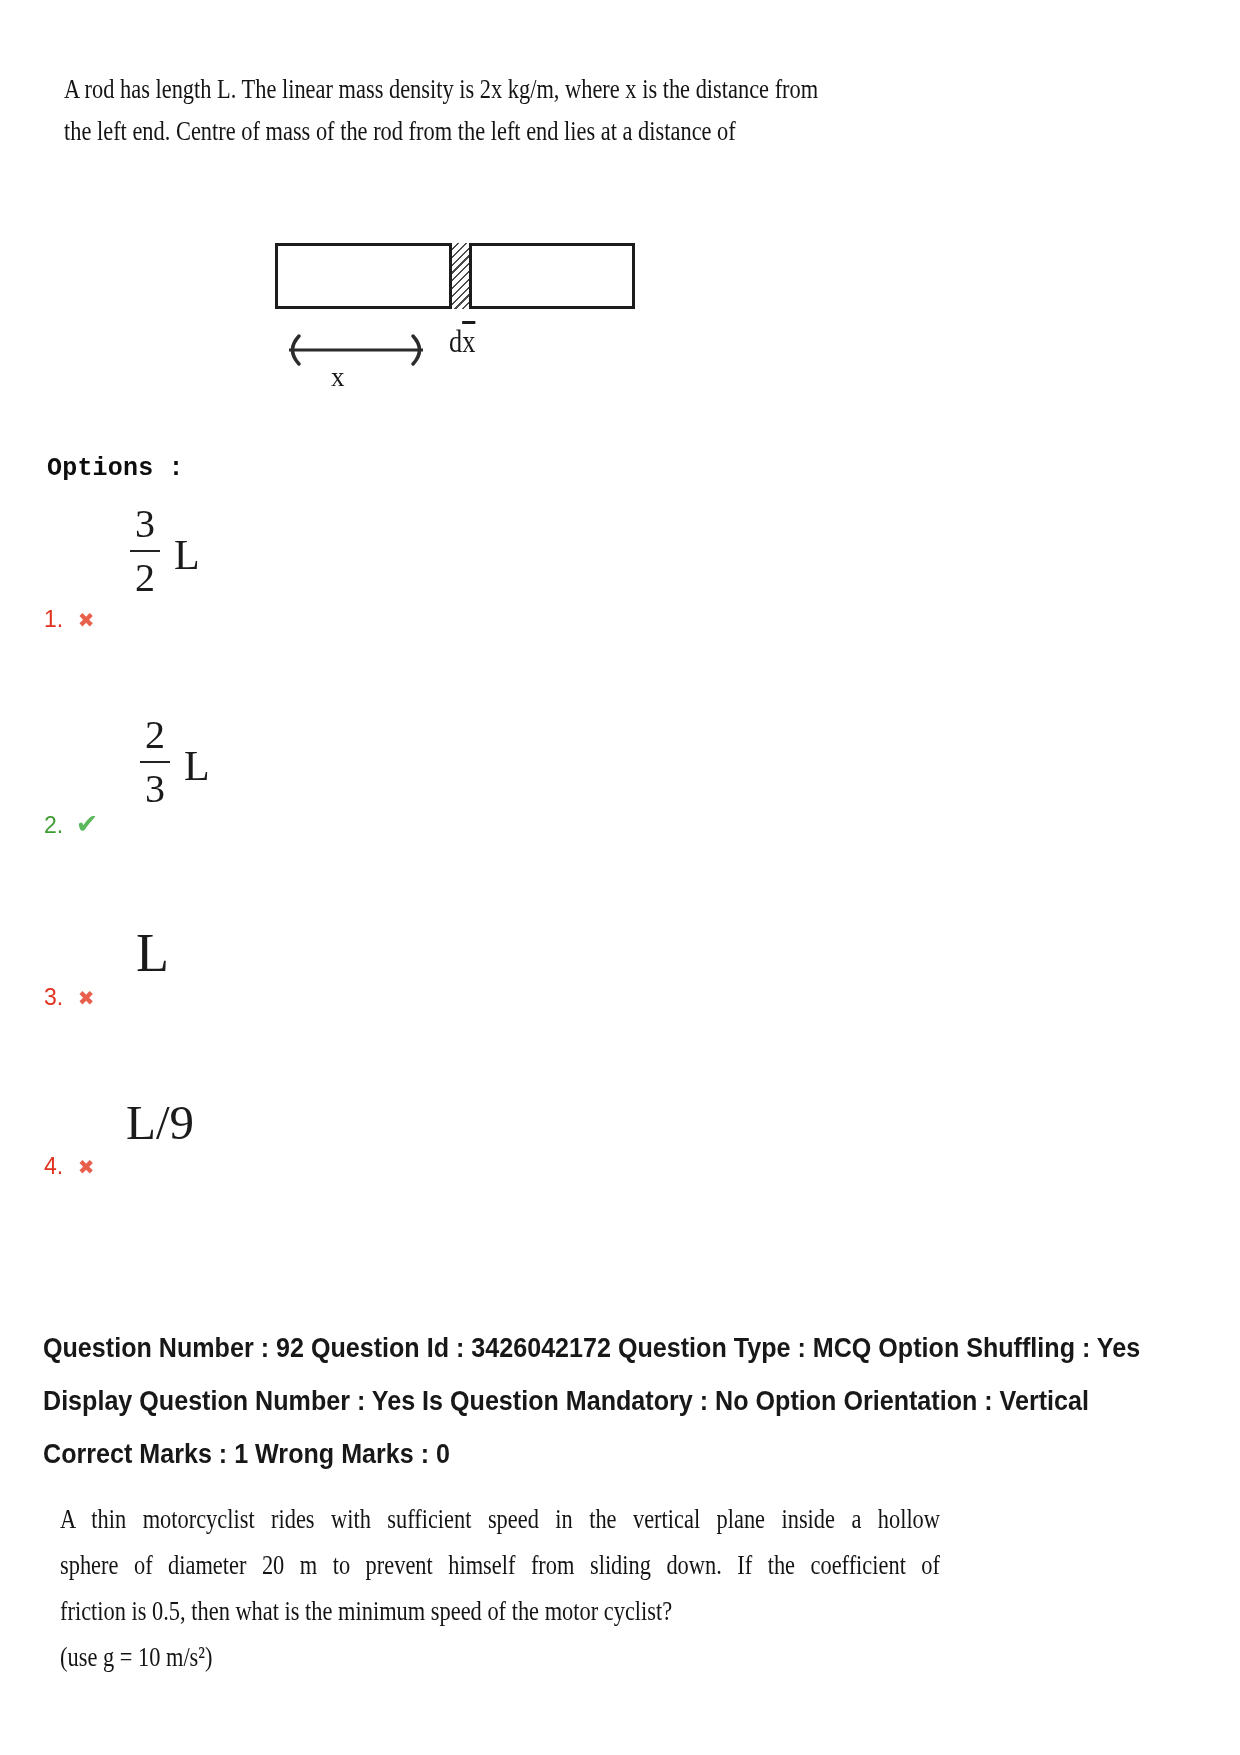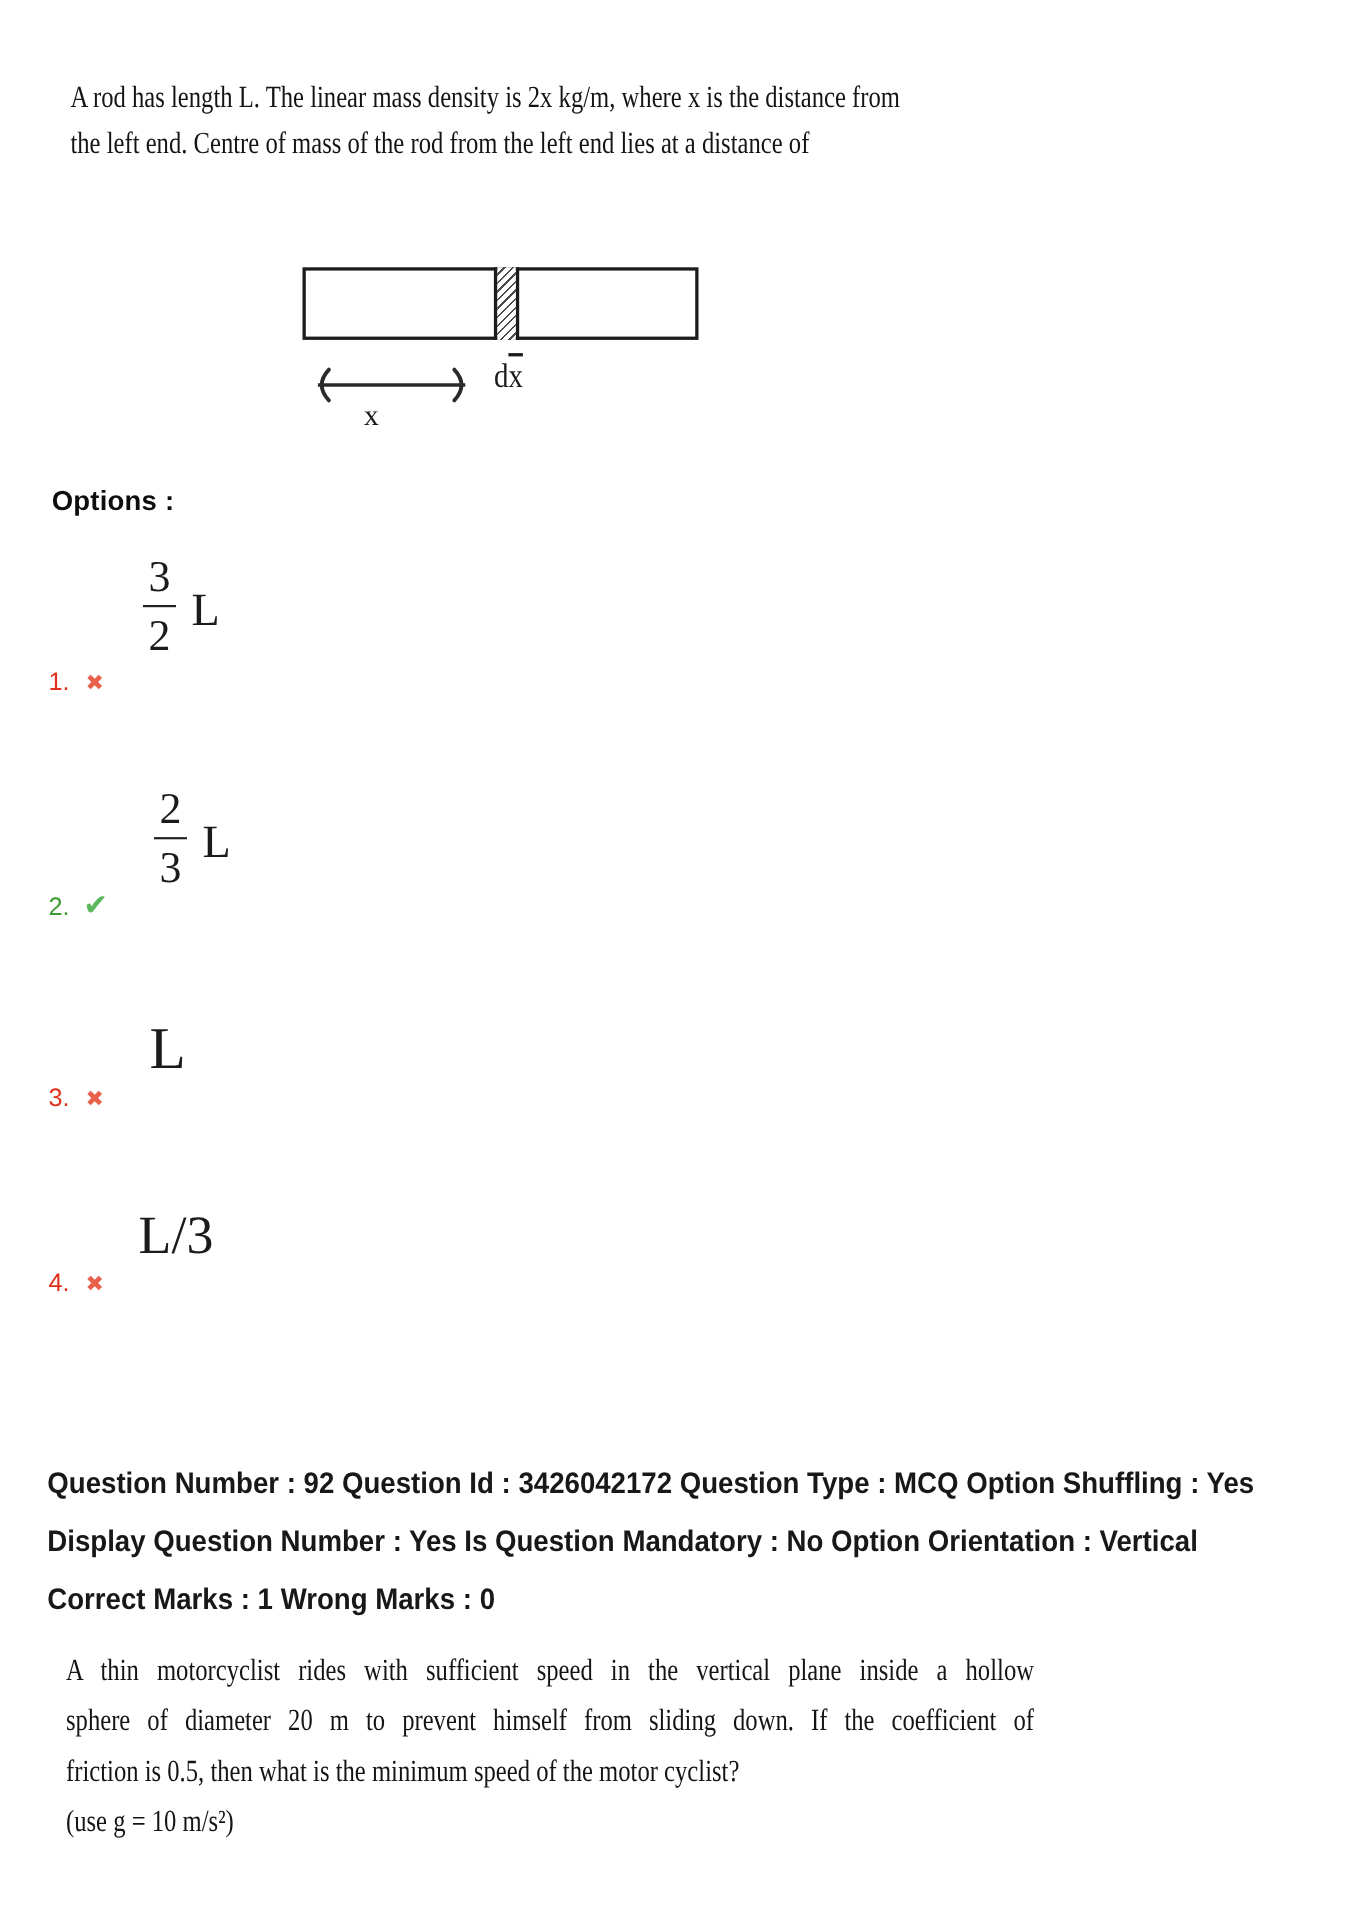"Options :" #options-title { font-family: none -> Liberation Mono, monospace; top: 442px -> 454px }
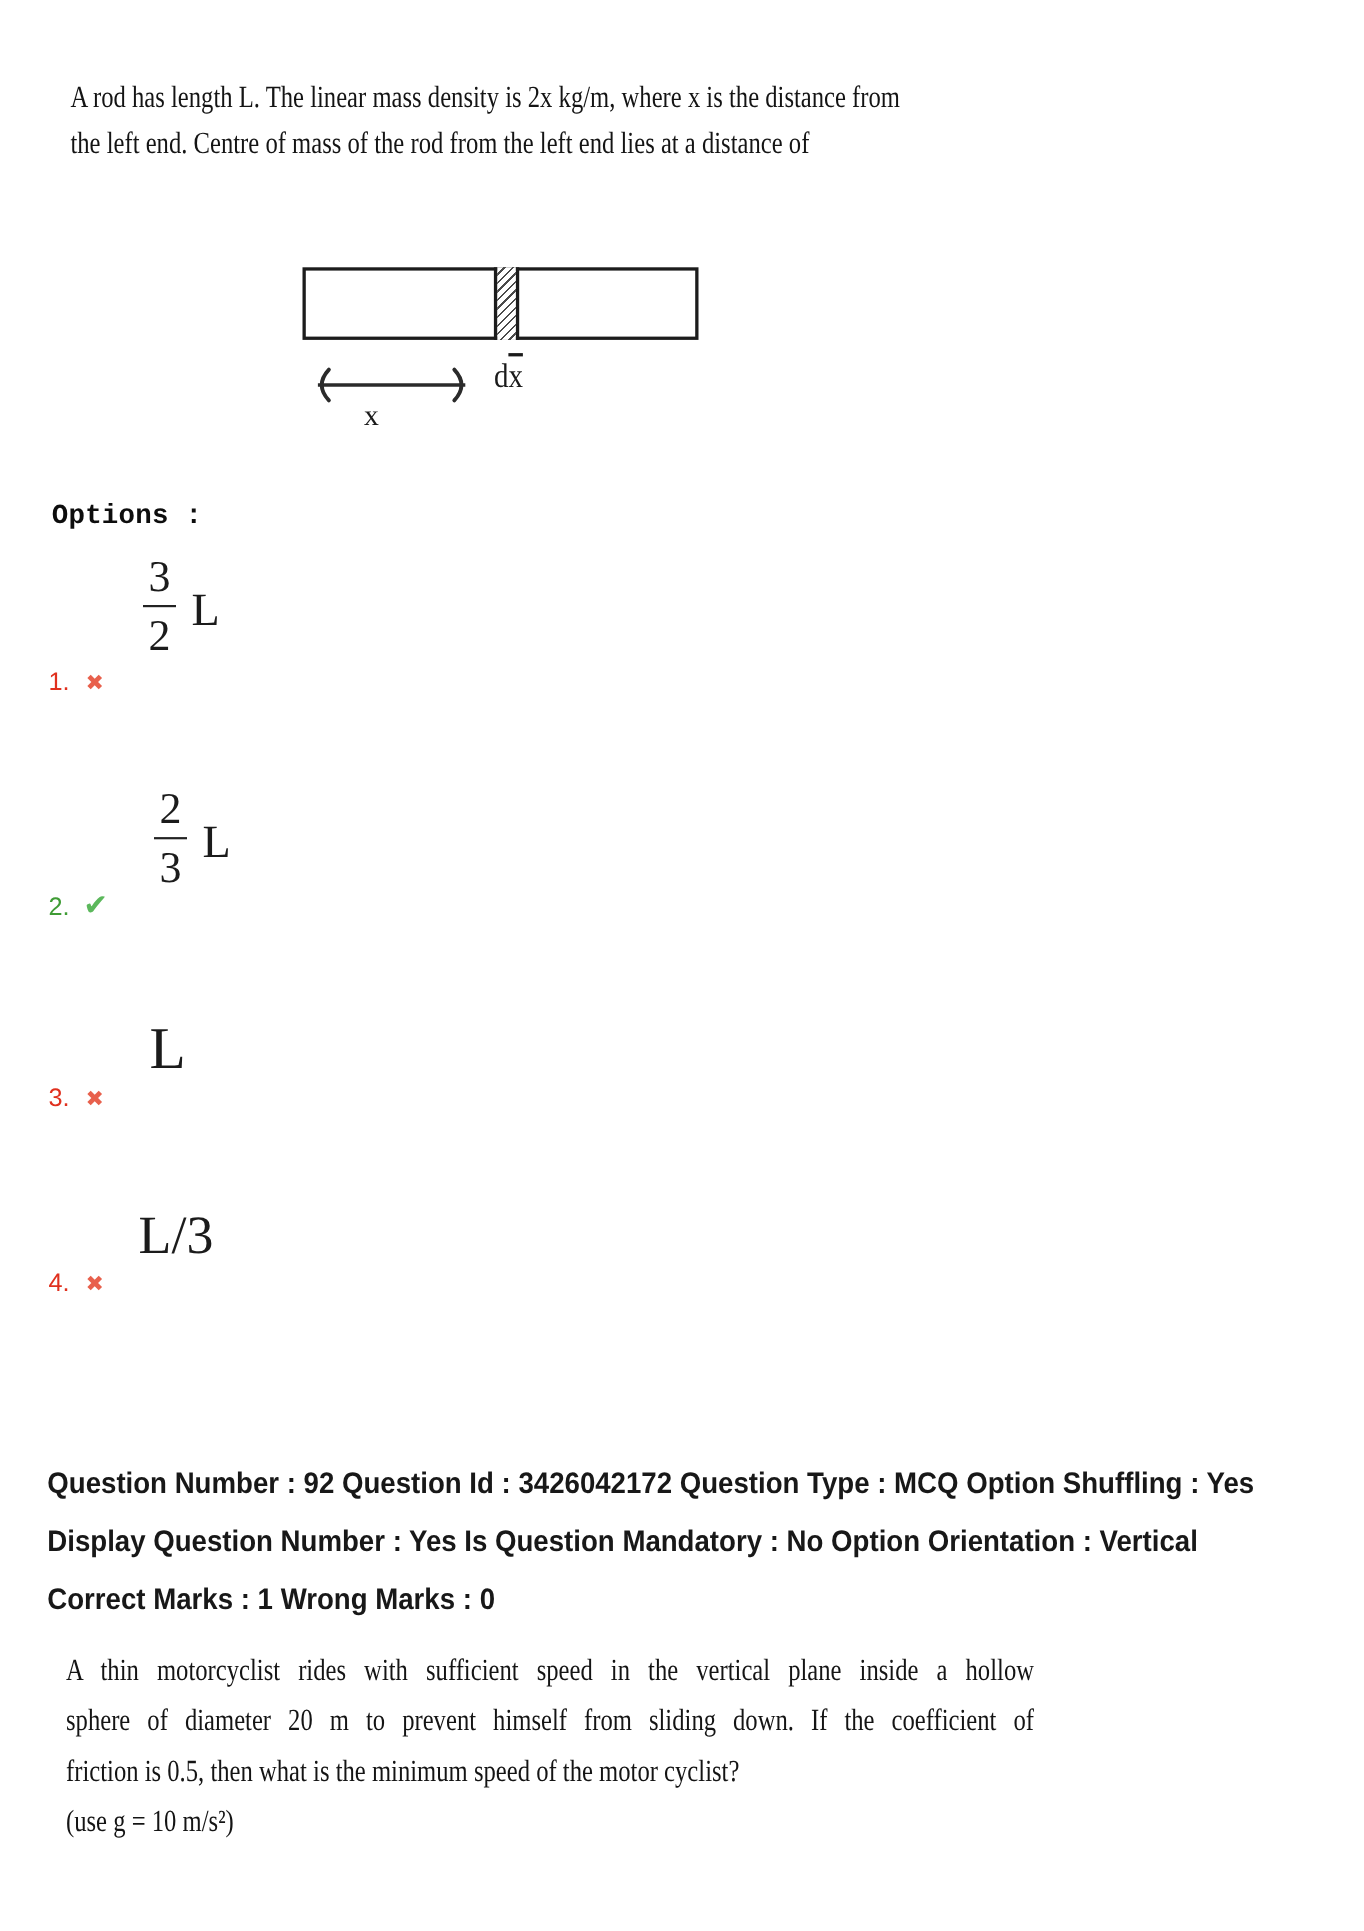"L/3" div.formula { text: L/3 -> L/9 }
